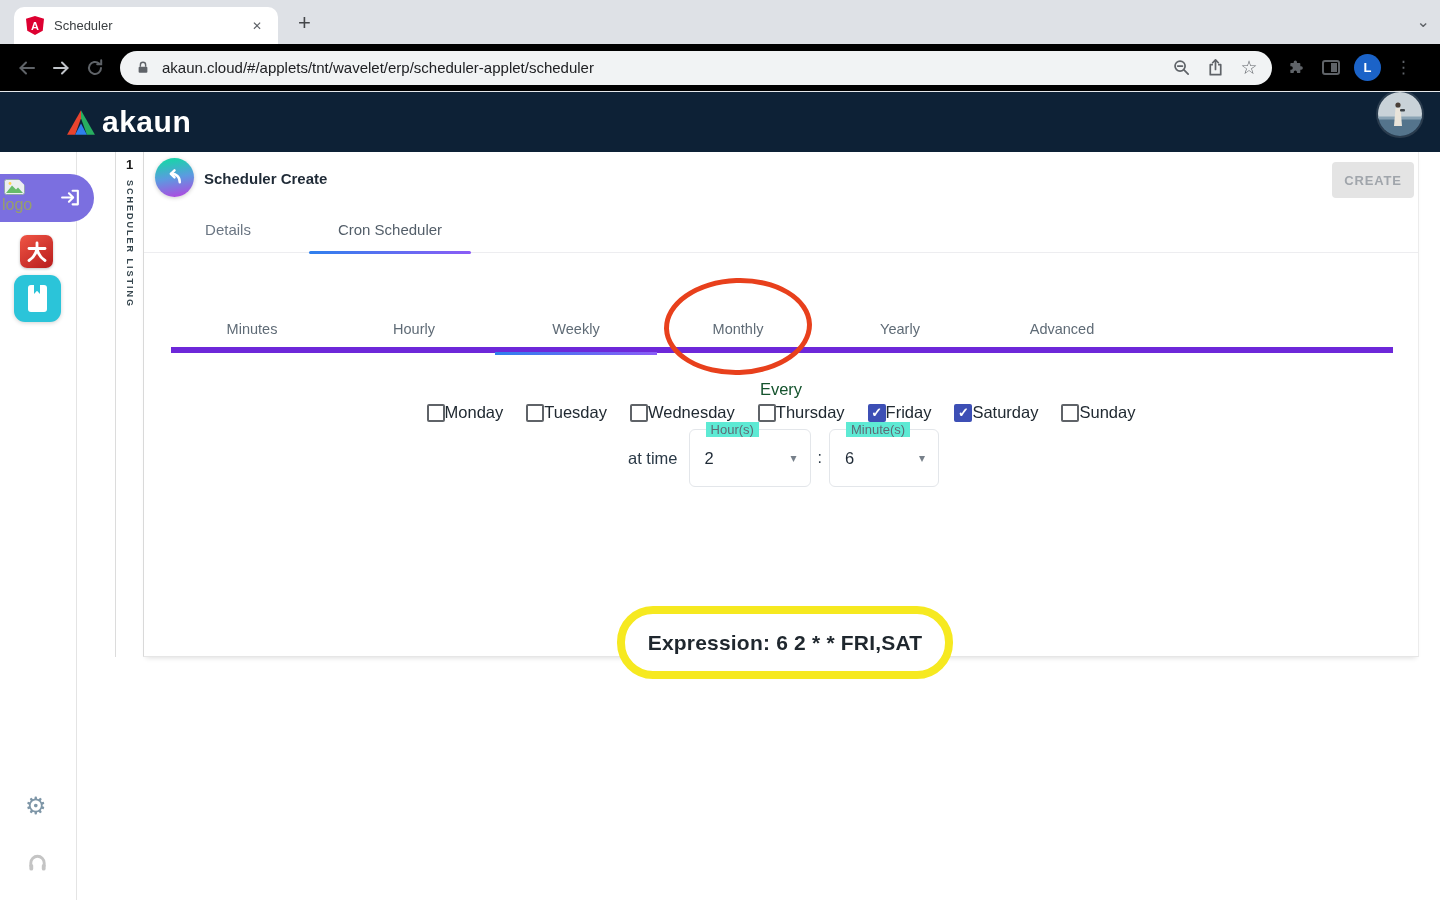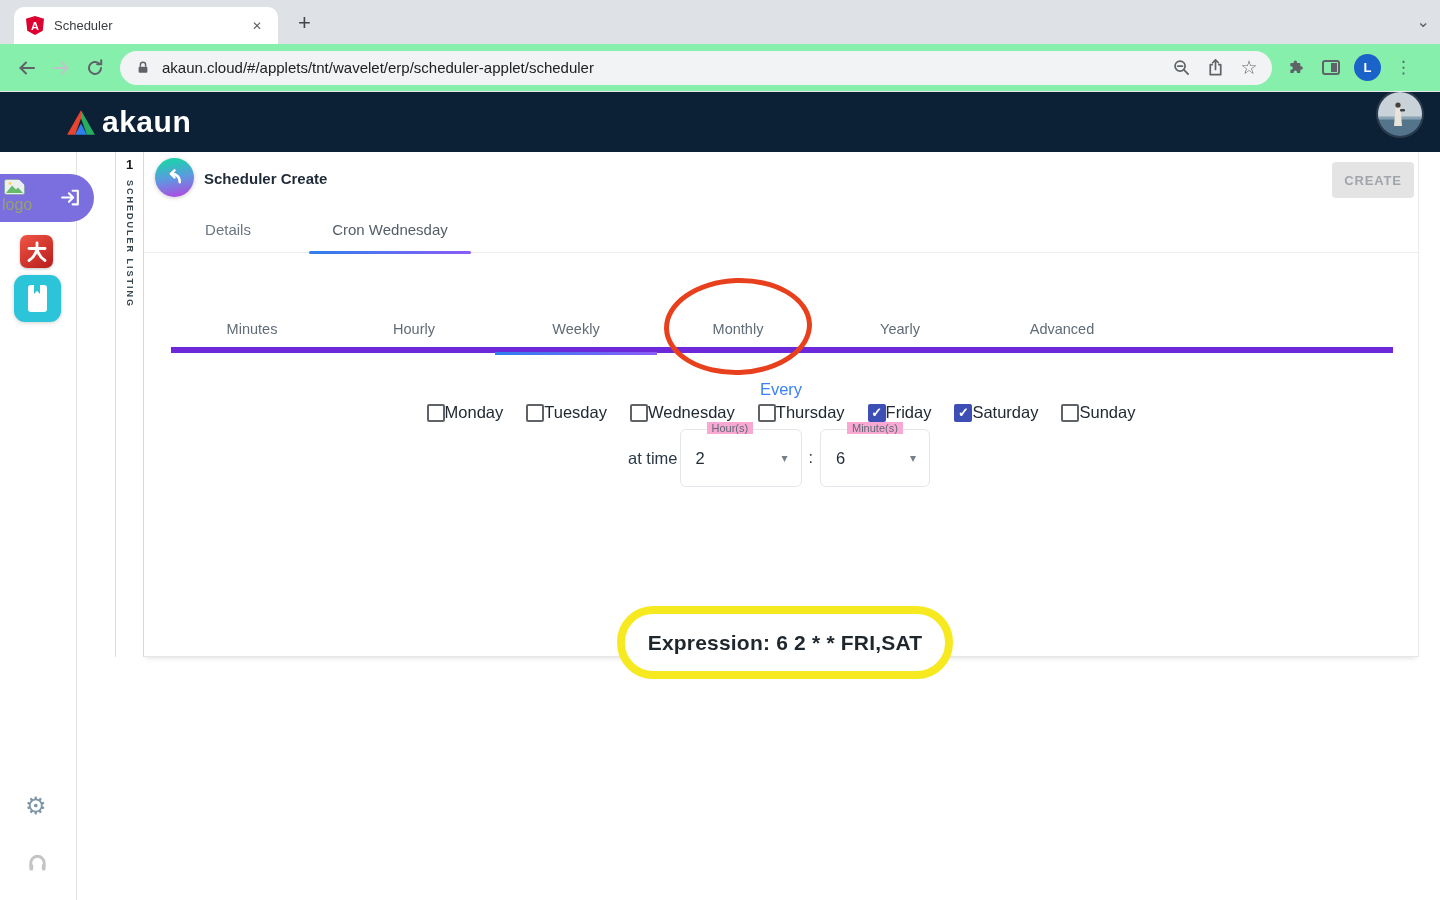"akaun.cloud/#/applets/tnt/wavelet/erp/sc" .toolbar { background: #86efac -> #000000 }
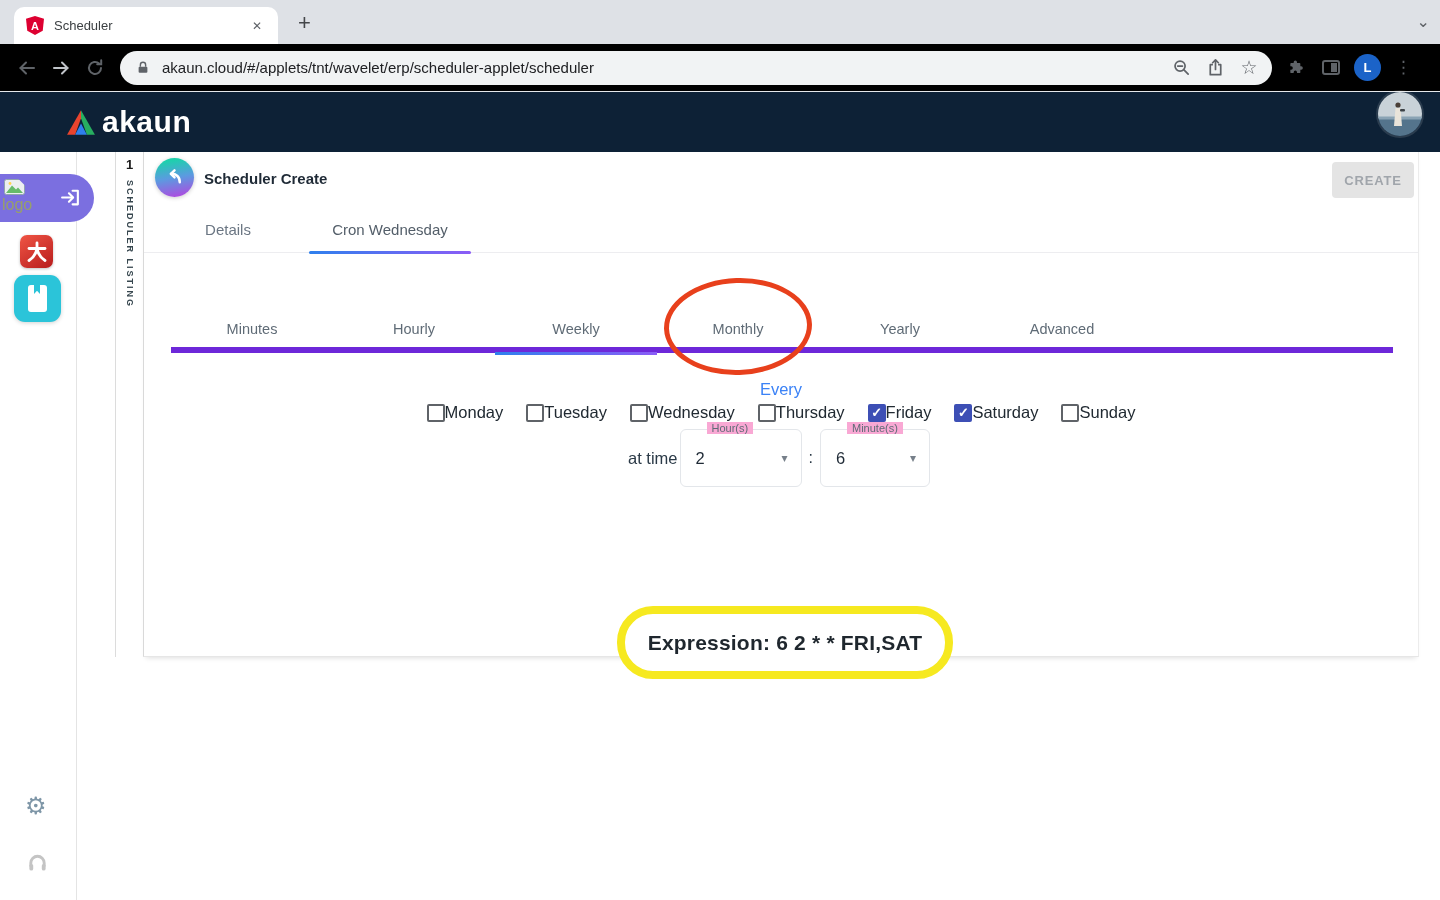"Cron Wednesday" div.tab-item { text: Wednesday -> Scheduler }
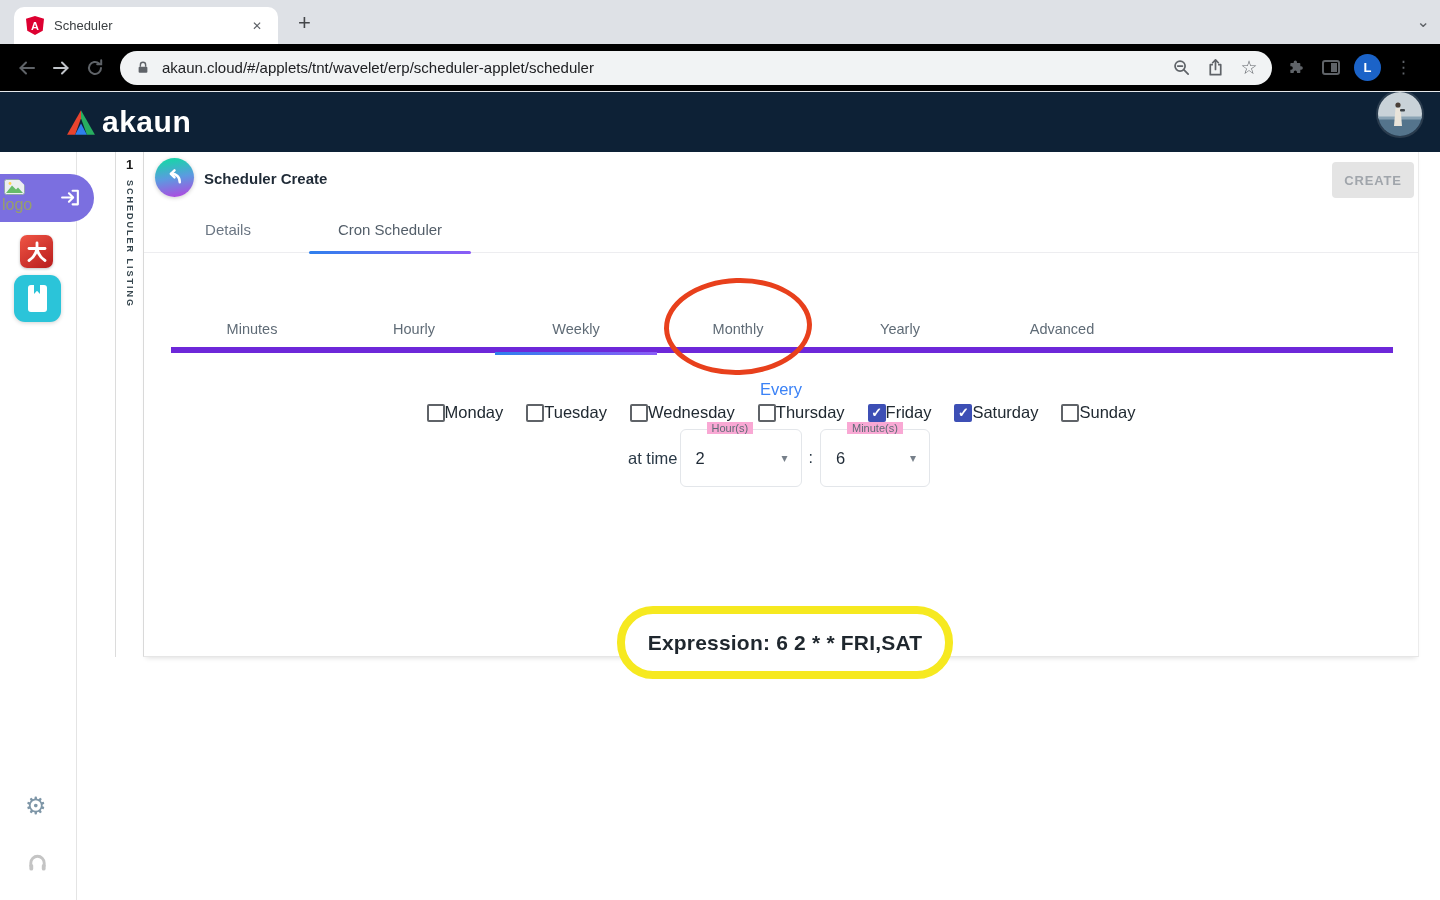"Every" .every-label { color: #3b82f6 -> #14532d }
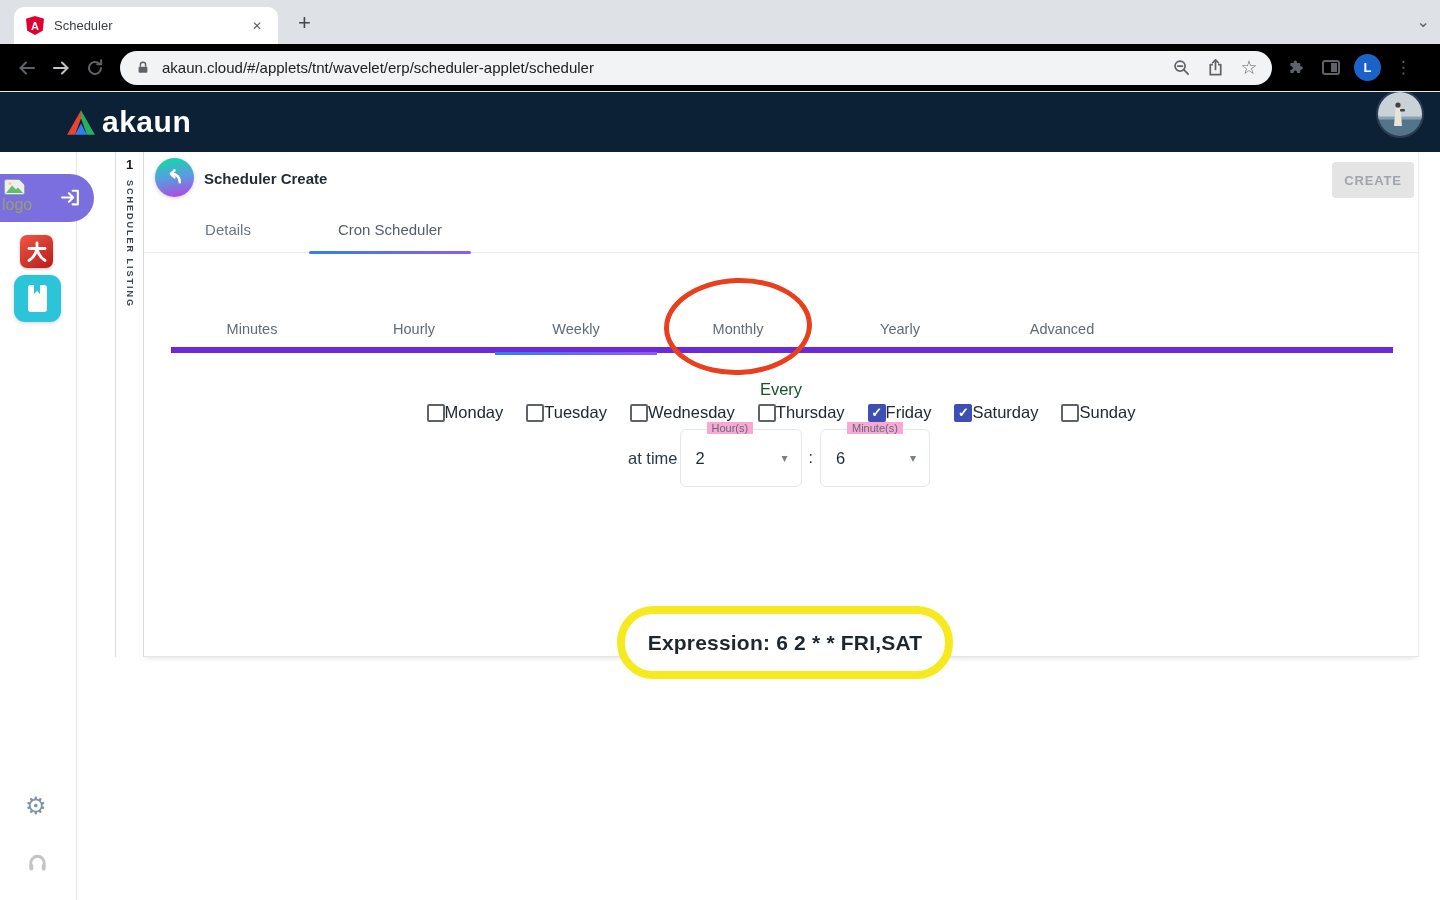"Hour(s)" .field-label { background: #f9a8d4 -> #5eead4; font-size: 11px -> 13px; left: 26px -> 16px }
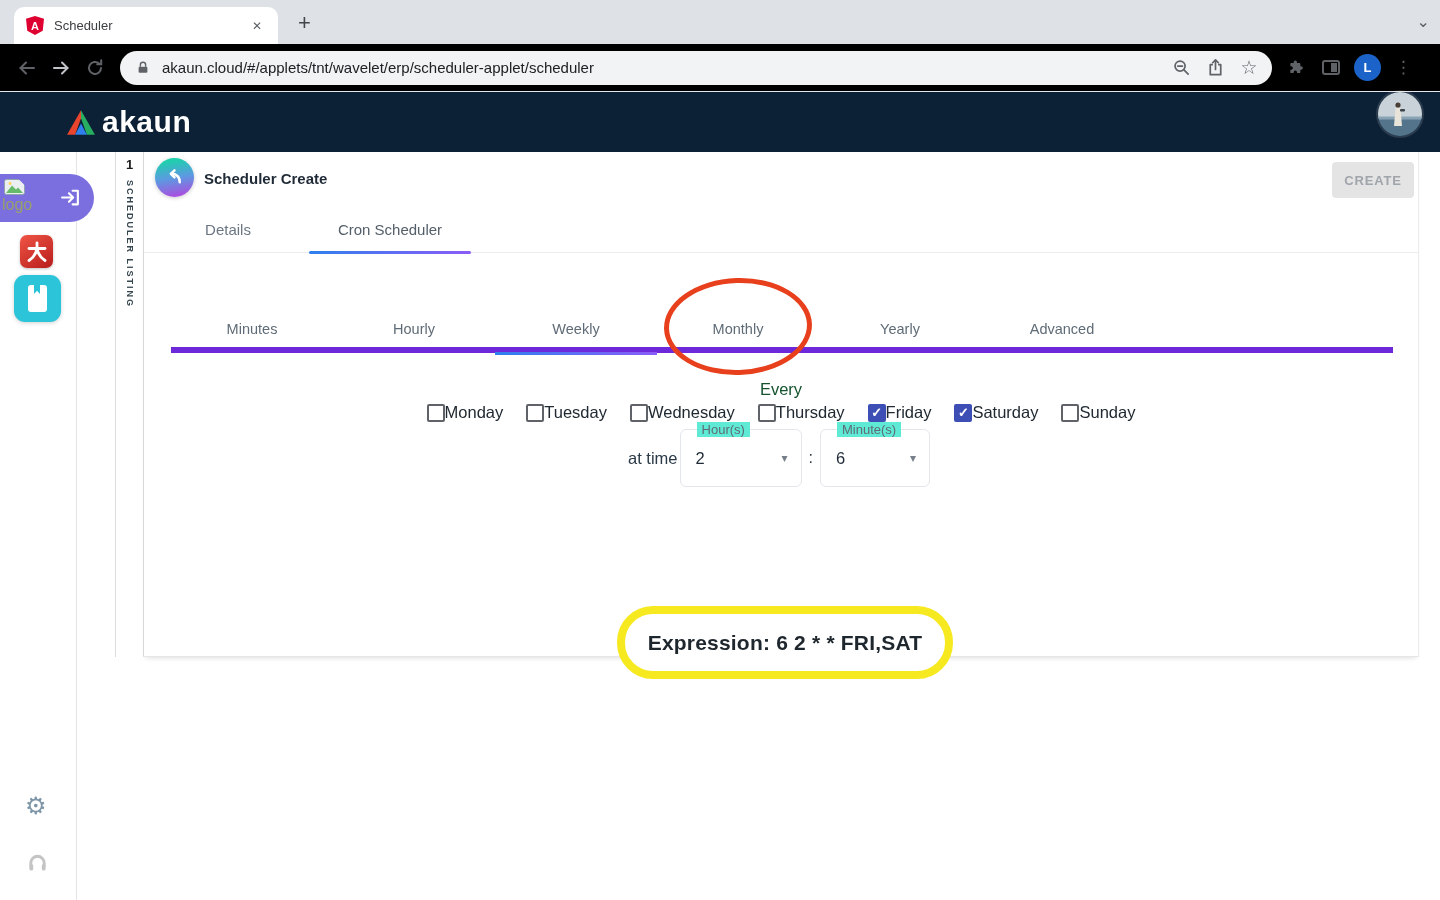"at time" .at-time { margin-right: 2px -> 11px }
